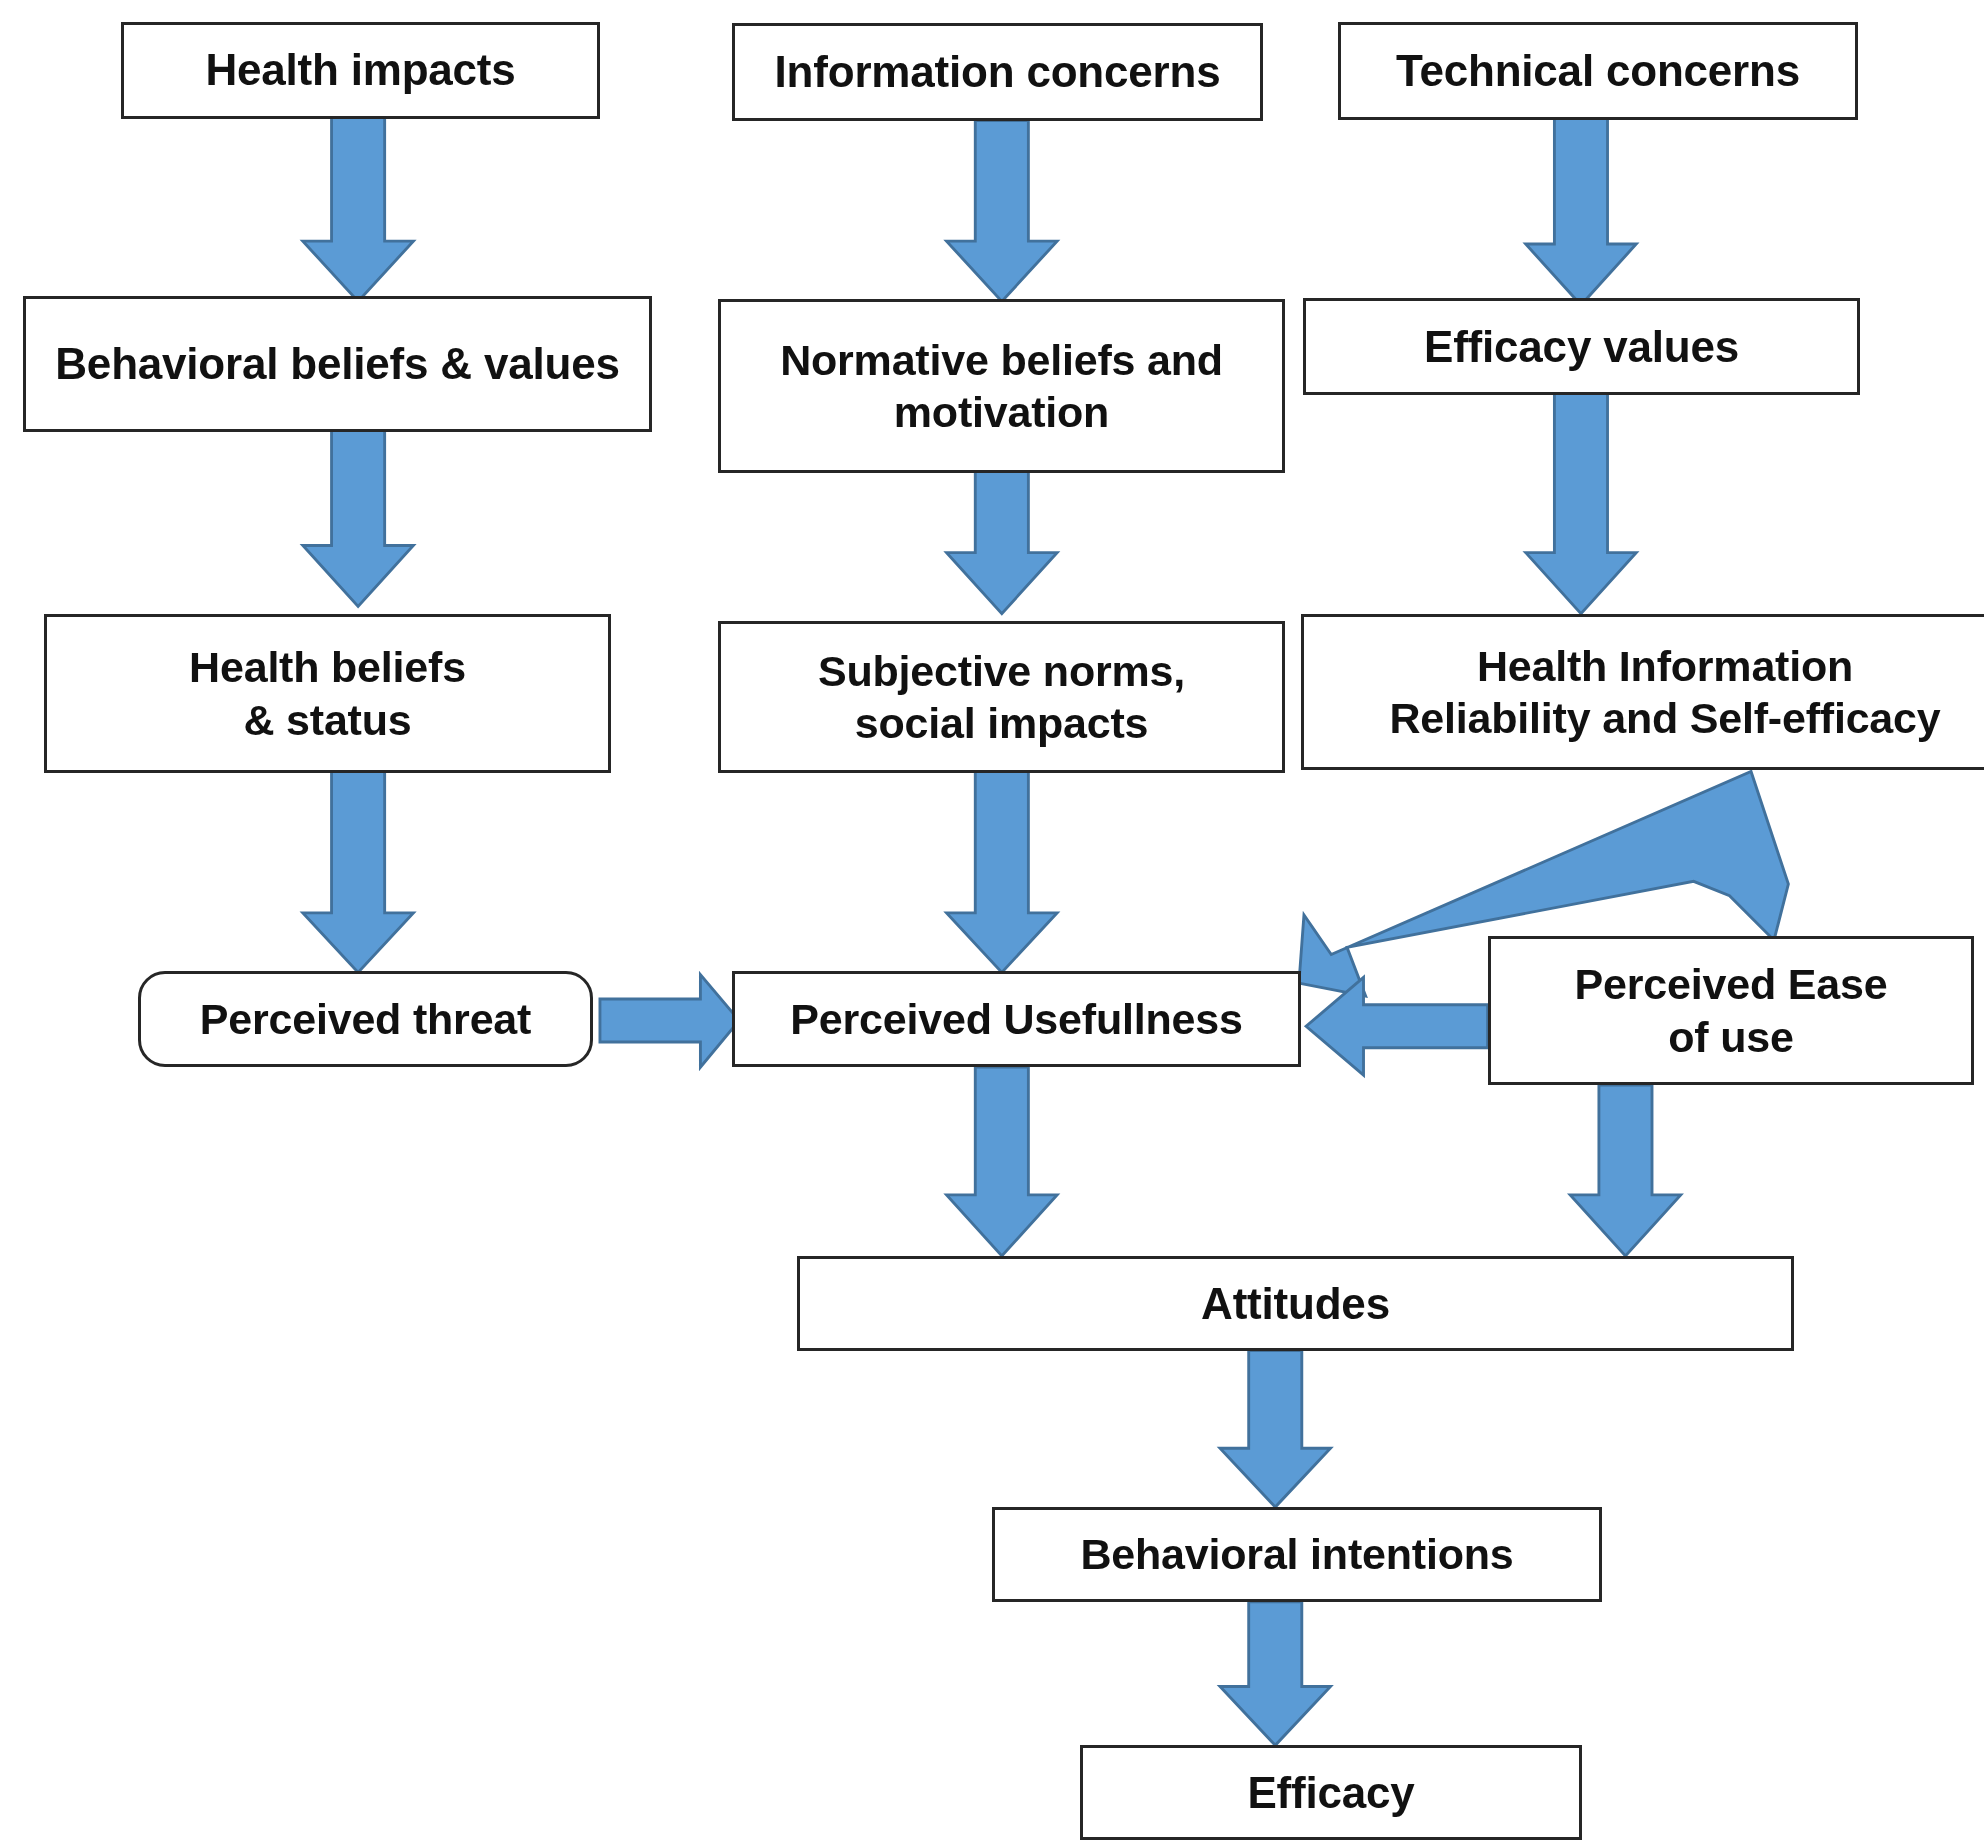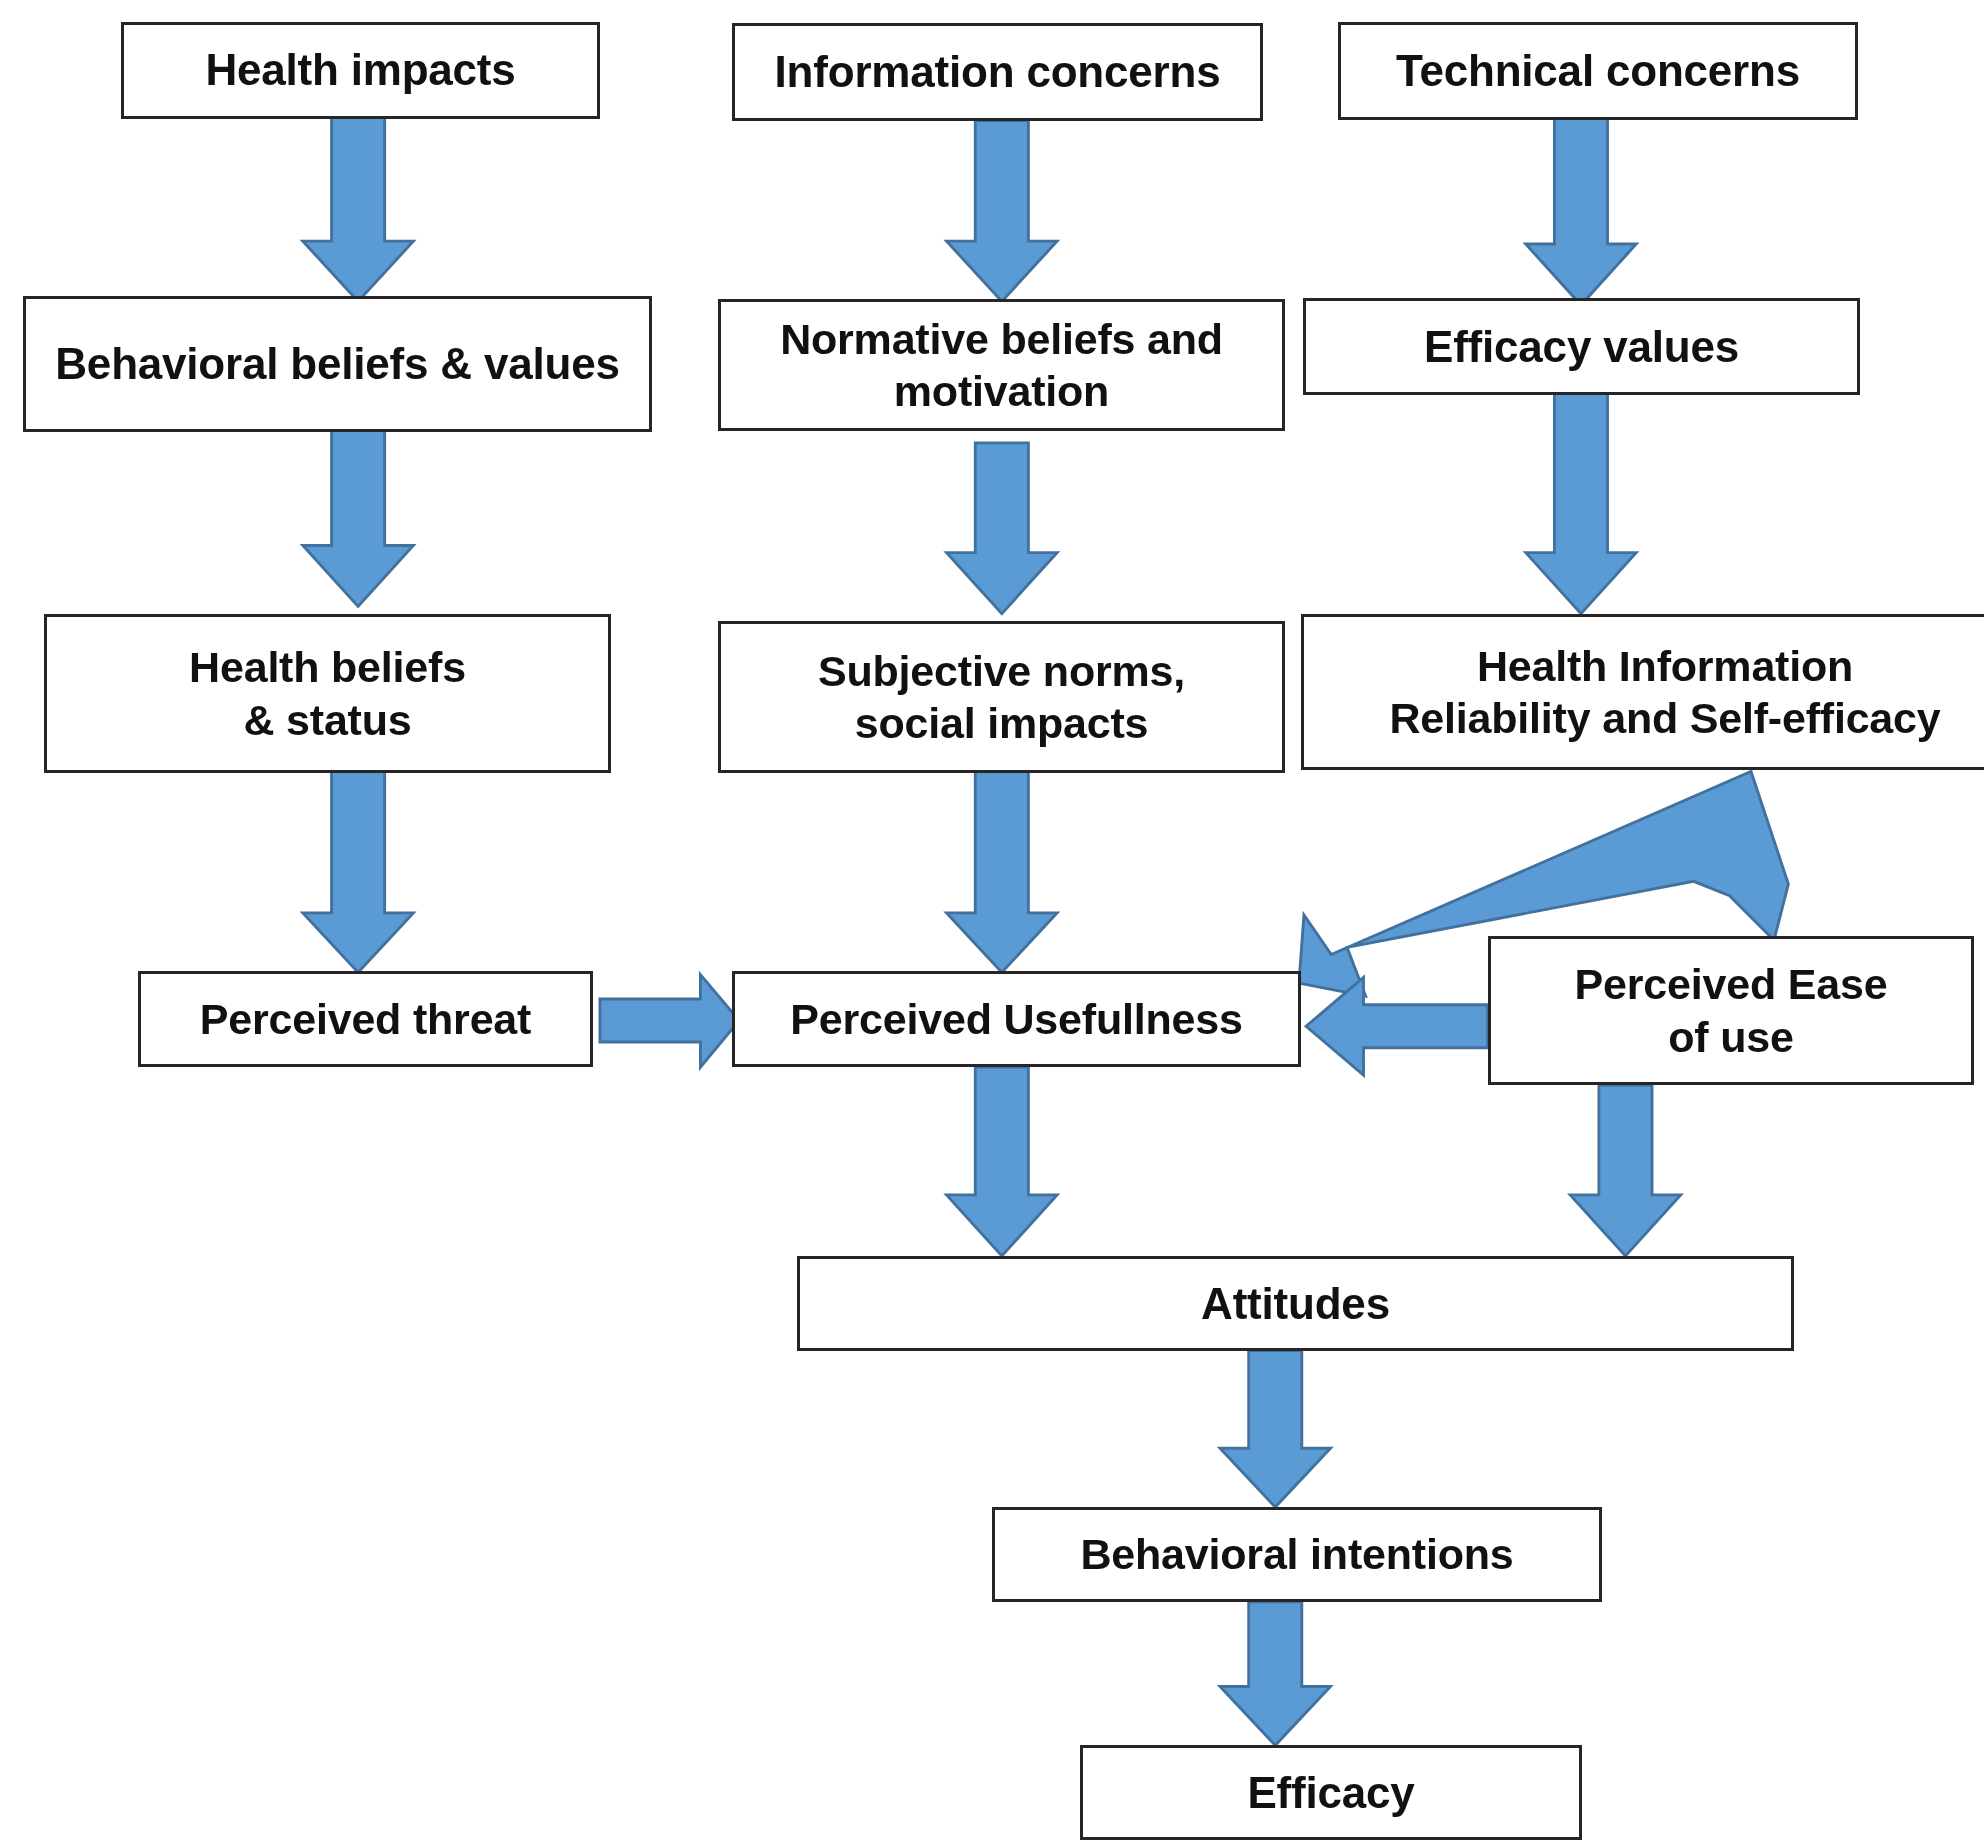"Normative beliefs and" div.node-box { height: 132px -> 174px }
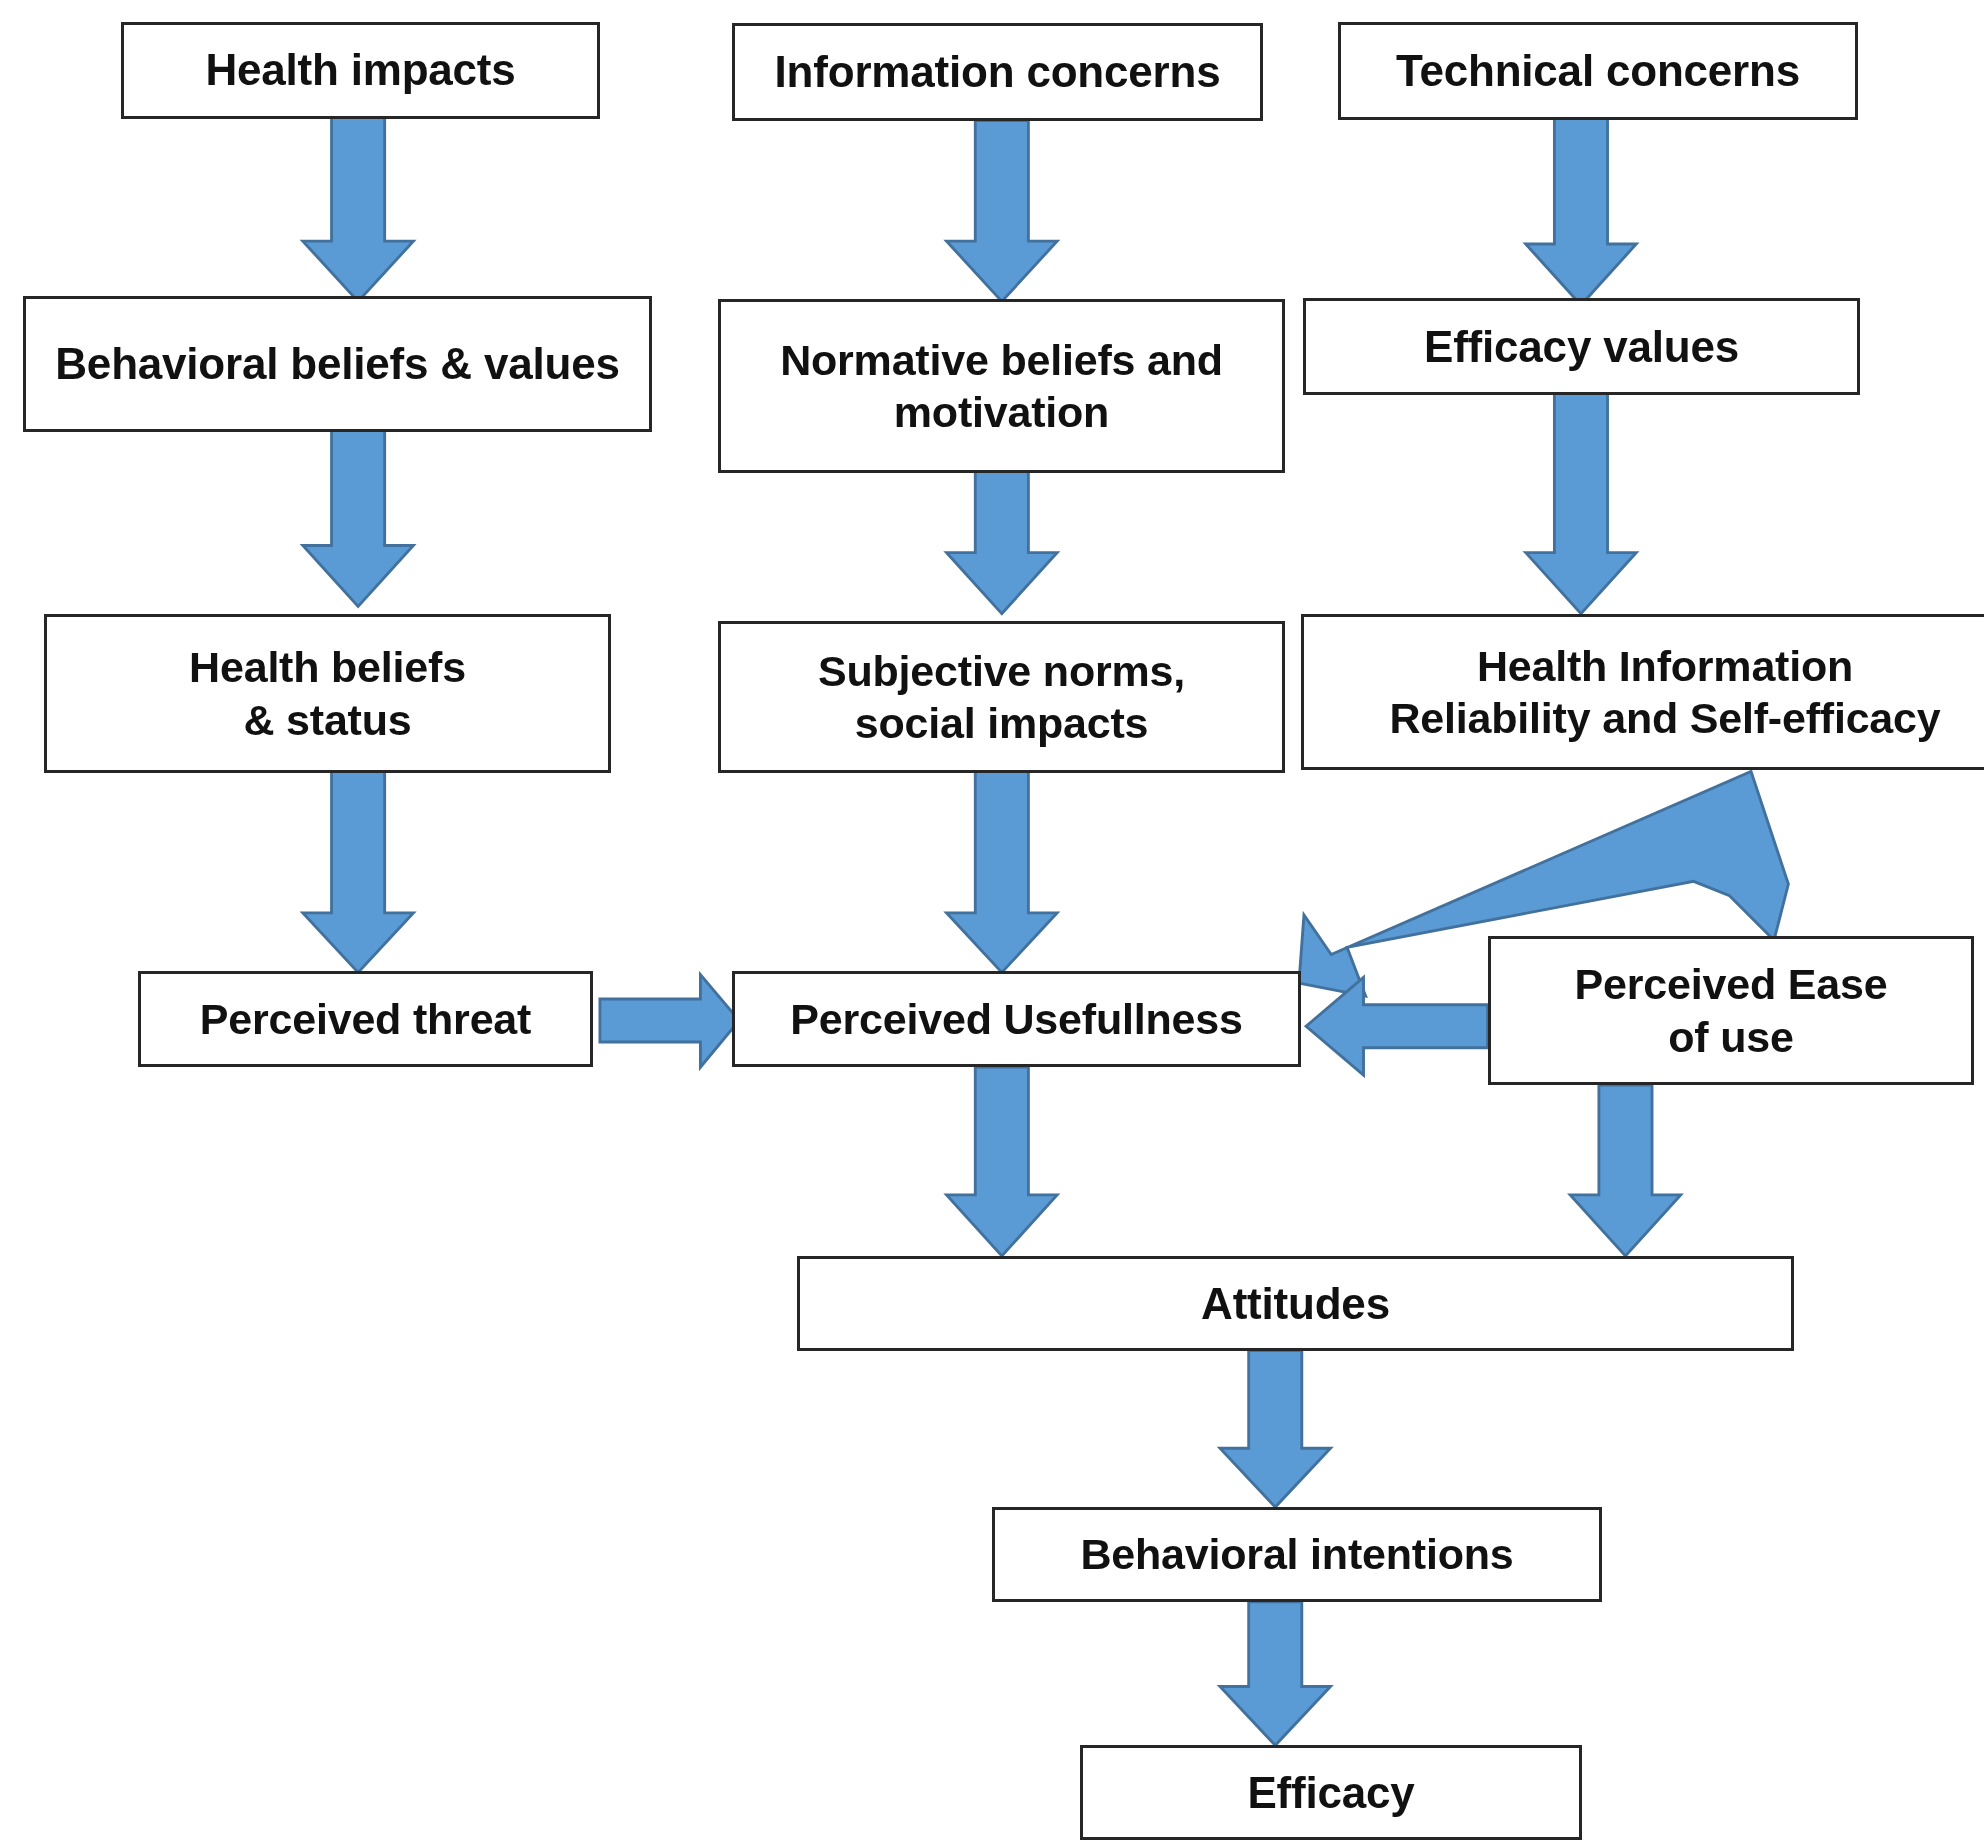"Perceived threat" div.node-box { border-radius: none -> 27px }
